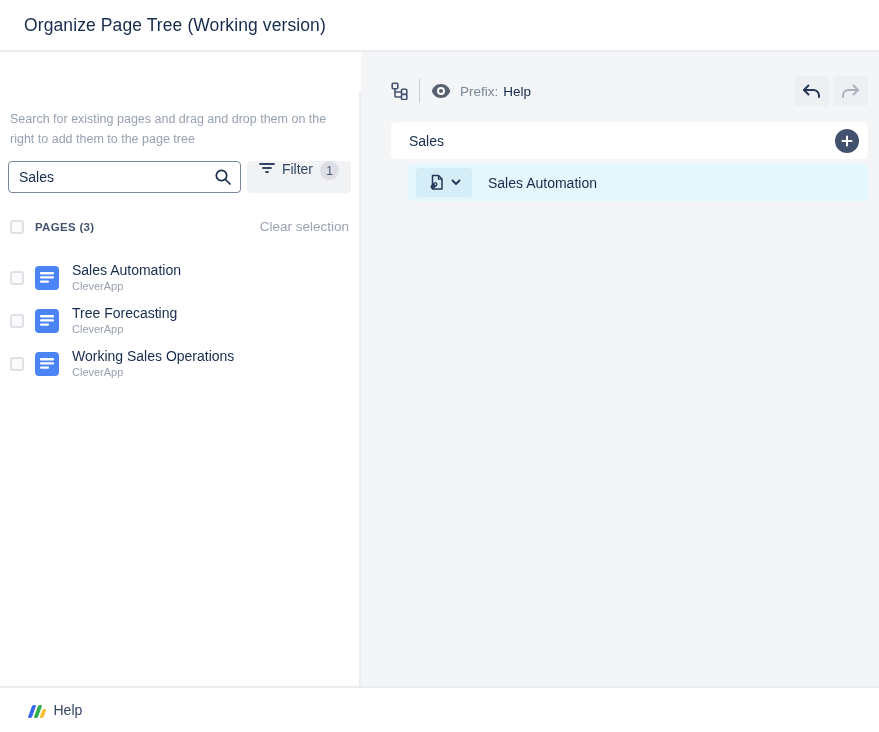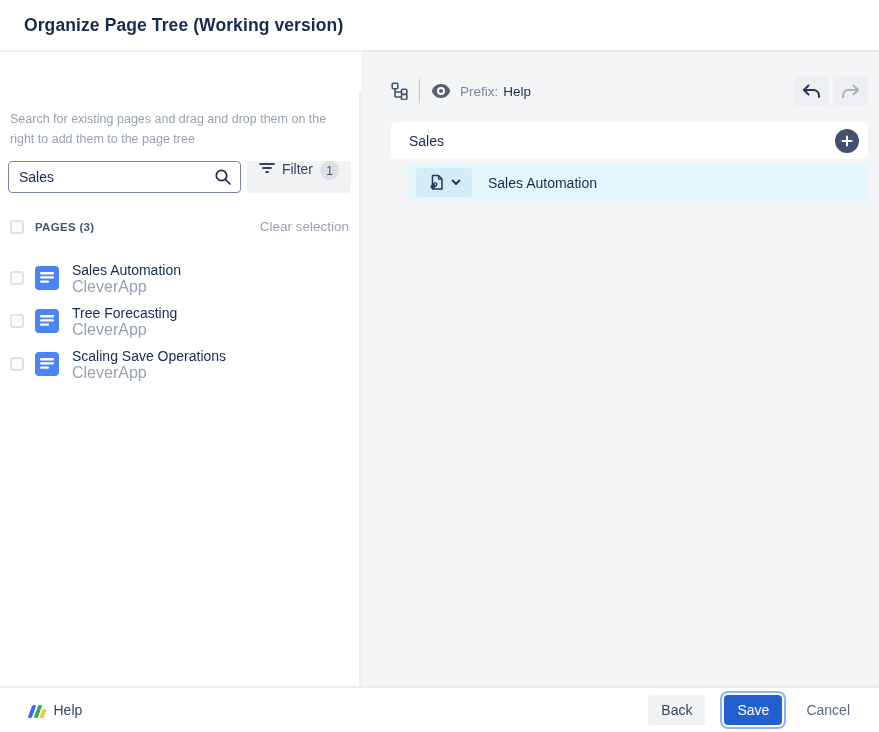"Organize Page Tree (Working version)" .title { font-weight: 700 -> 400 }
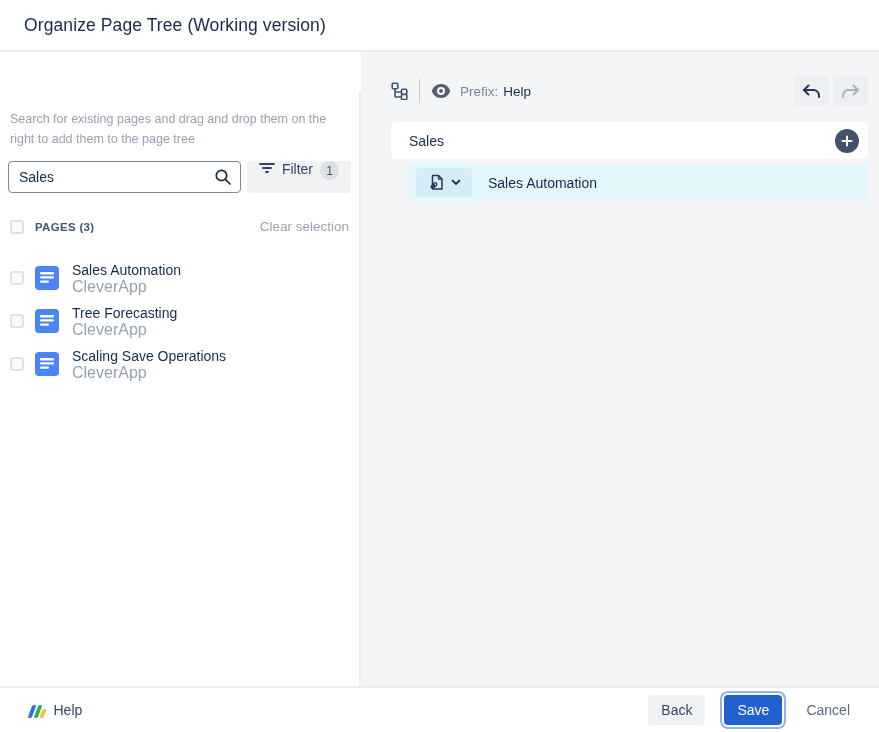"CleverApp" .pi-sub { font-size: 16px -> 11px }
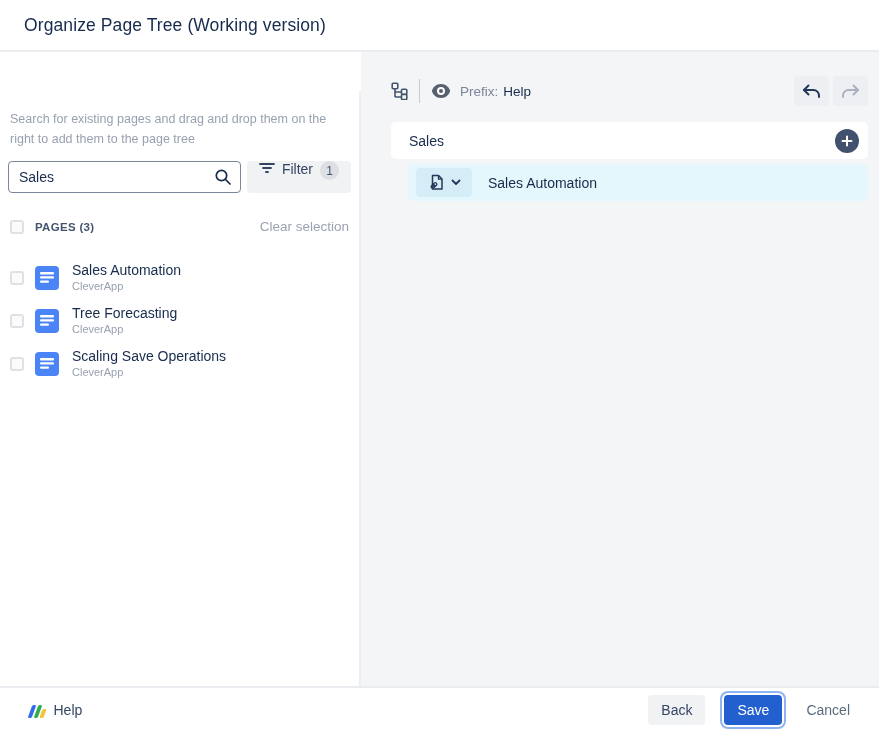"Scaling Save Operations" span.pi-title { text: Scaling Save -> Working Sales }
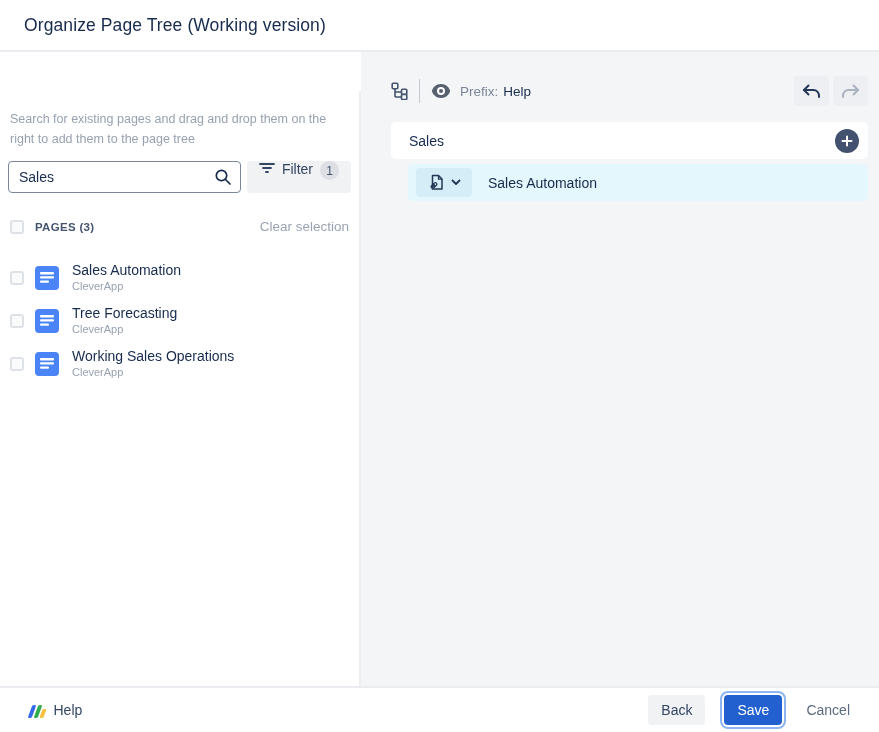"Back" span.footer-actions { html: <span> <button>Back</button> <button>Save</button> <button>Cancel</button> </span> -> none }
